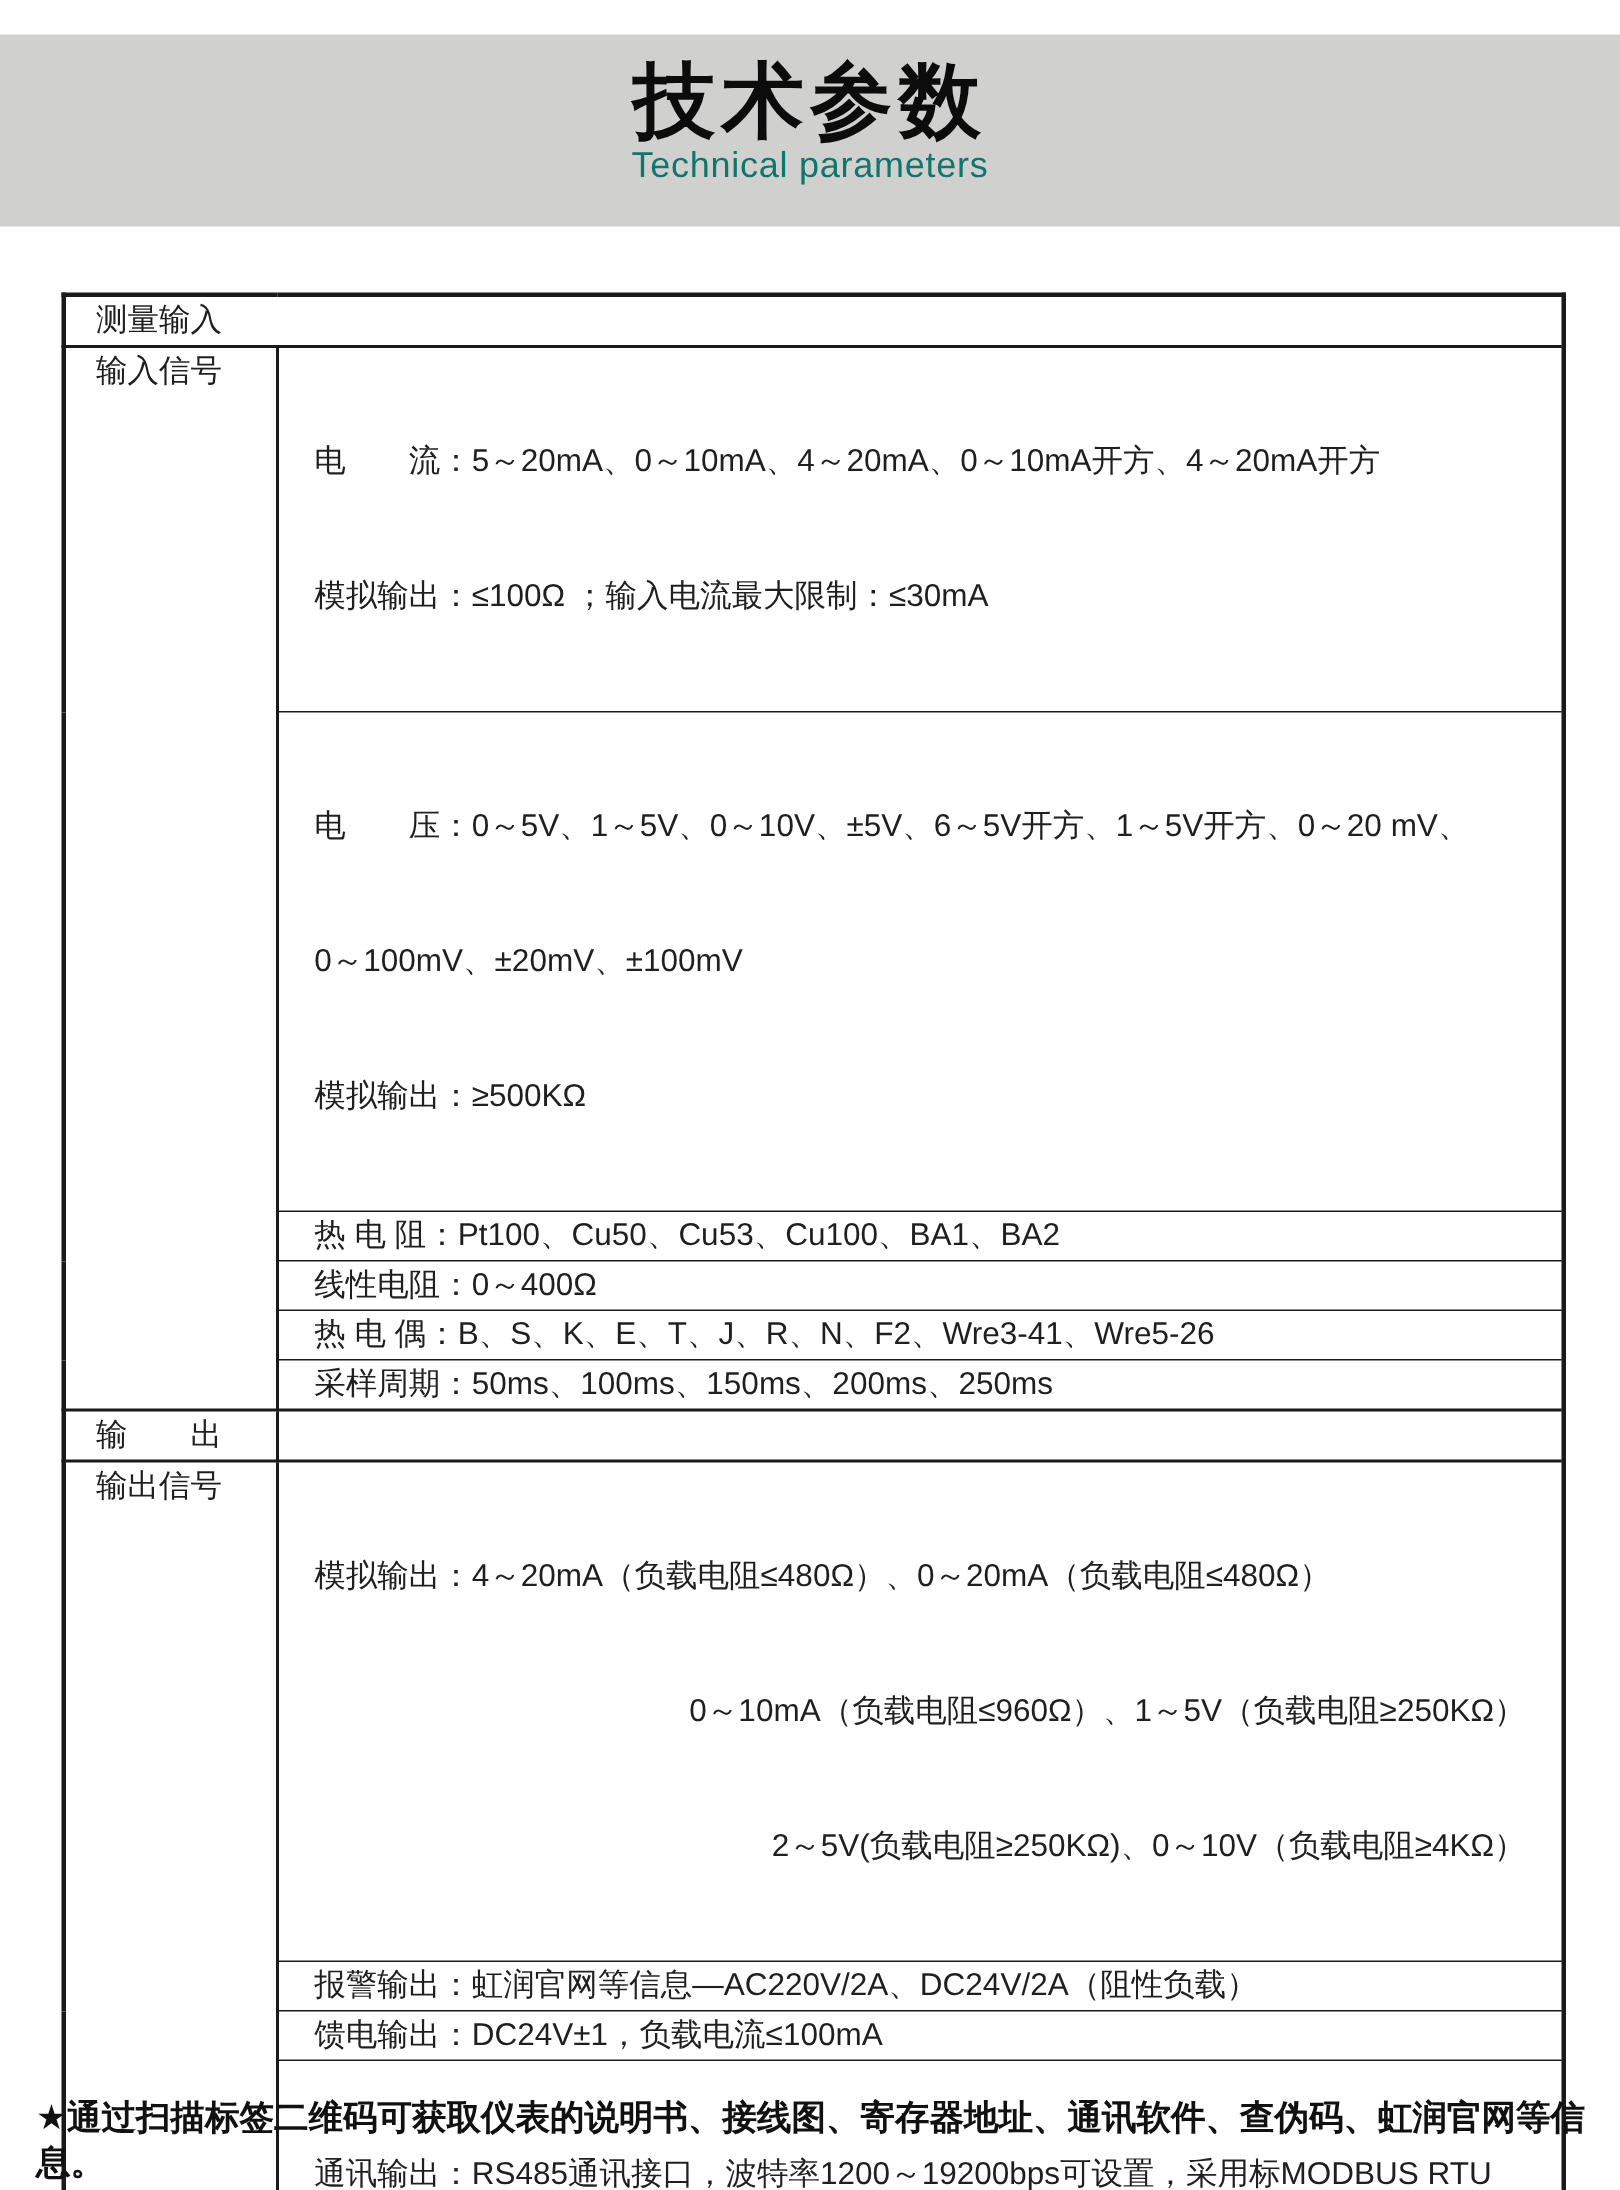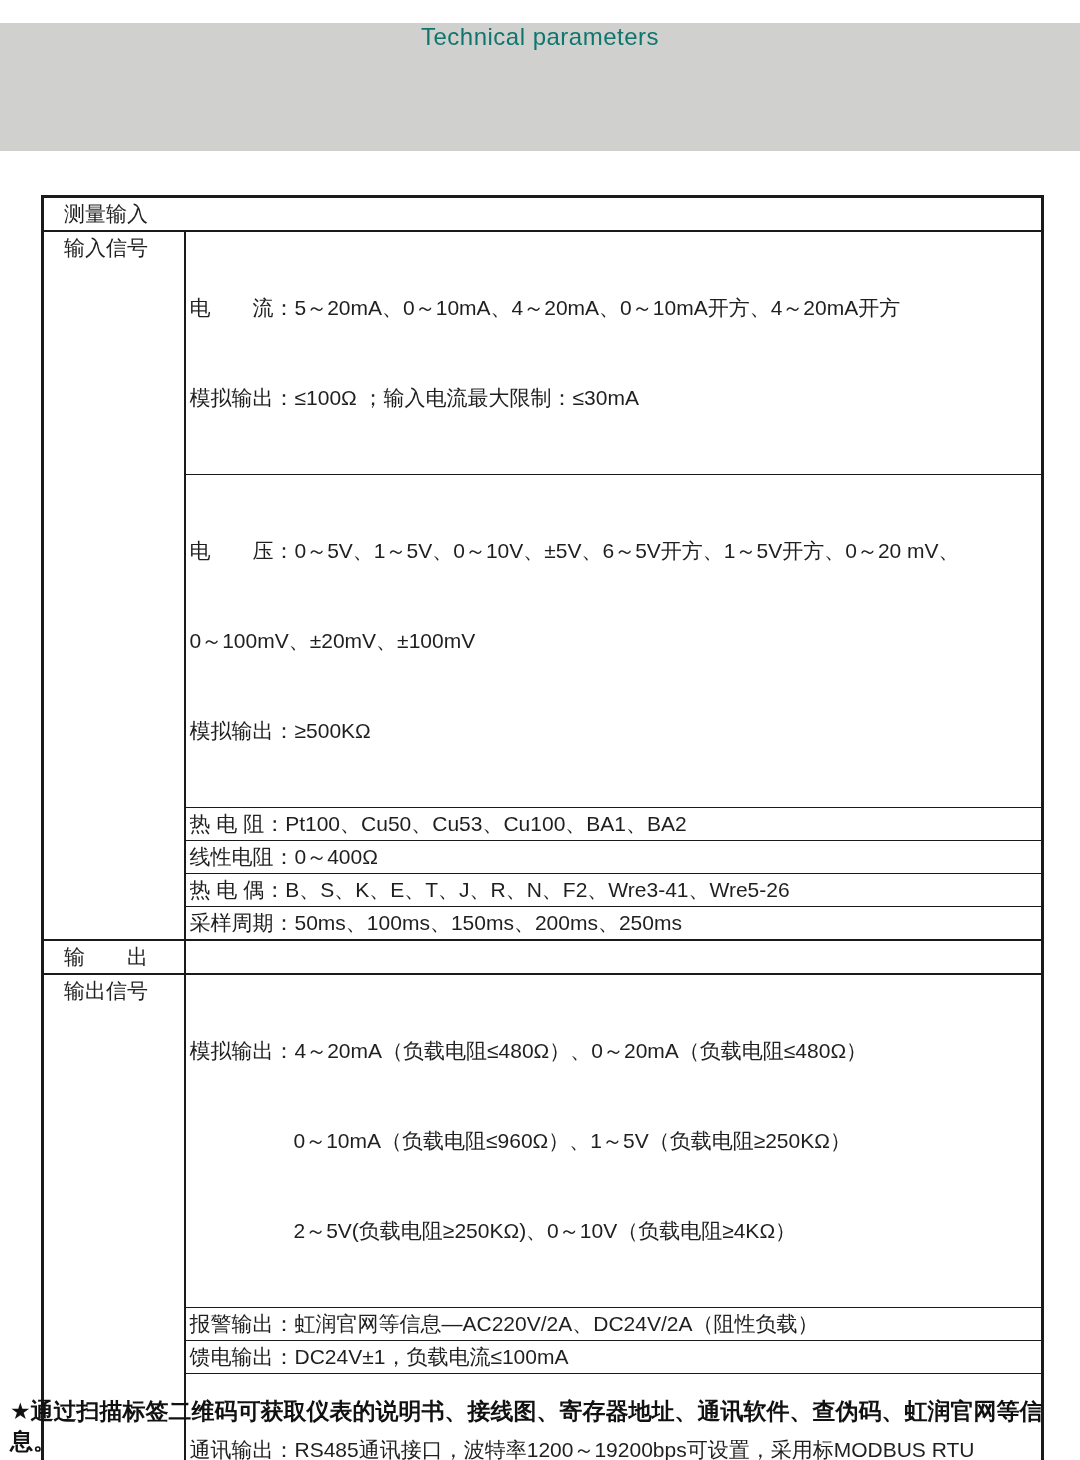"技术参数" h1 { html: none -> <h1>技术参数</h1> }
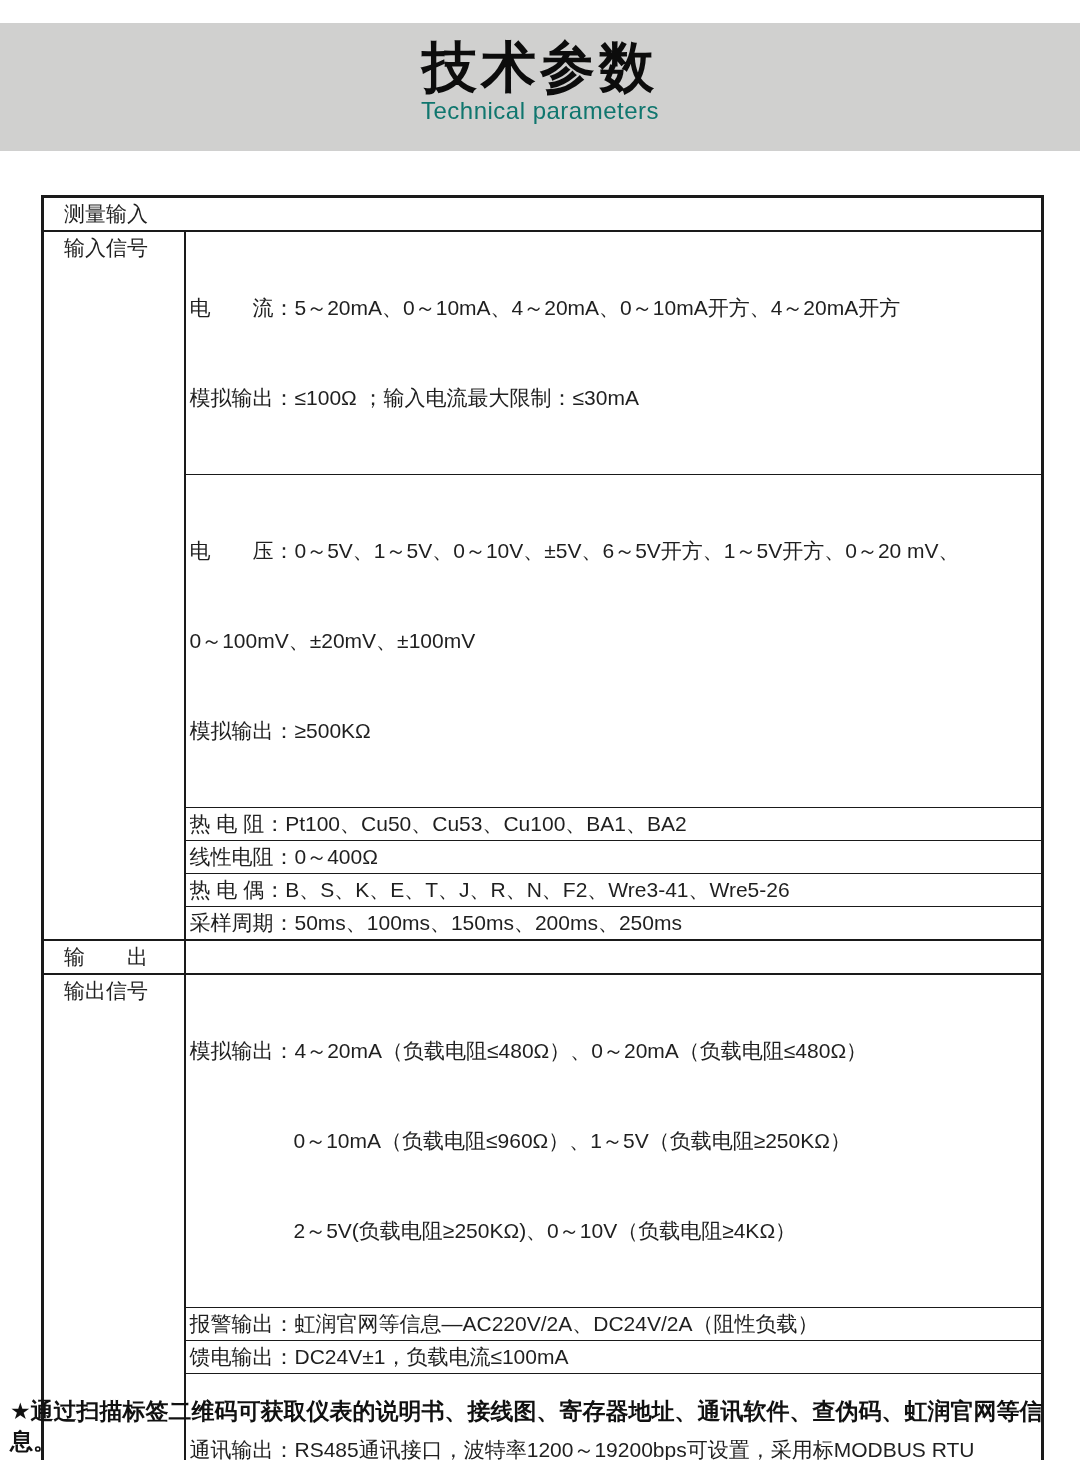"测量输入" td { padding: 1px 4px -> 1px 24px }
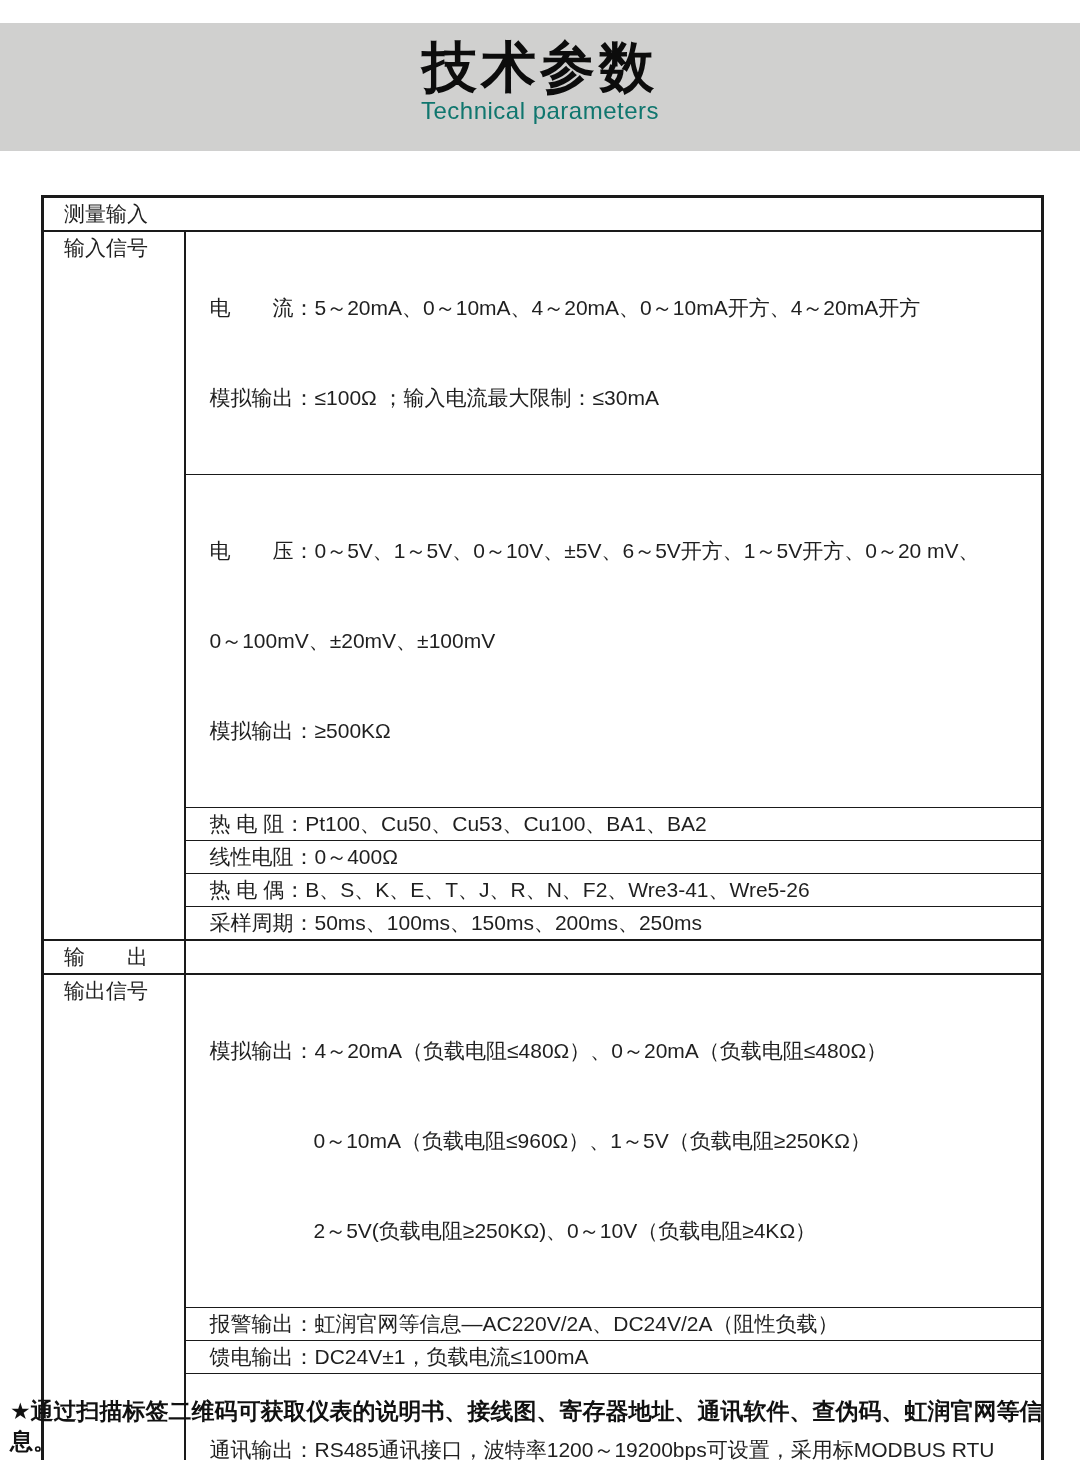"0～10mA（负载电阻≤960Ω）、1～5V（负载电阻≥250KΩ）" .line.indent { text-align: none -> right }
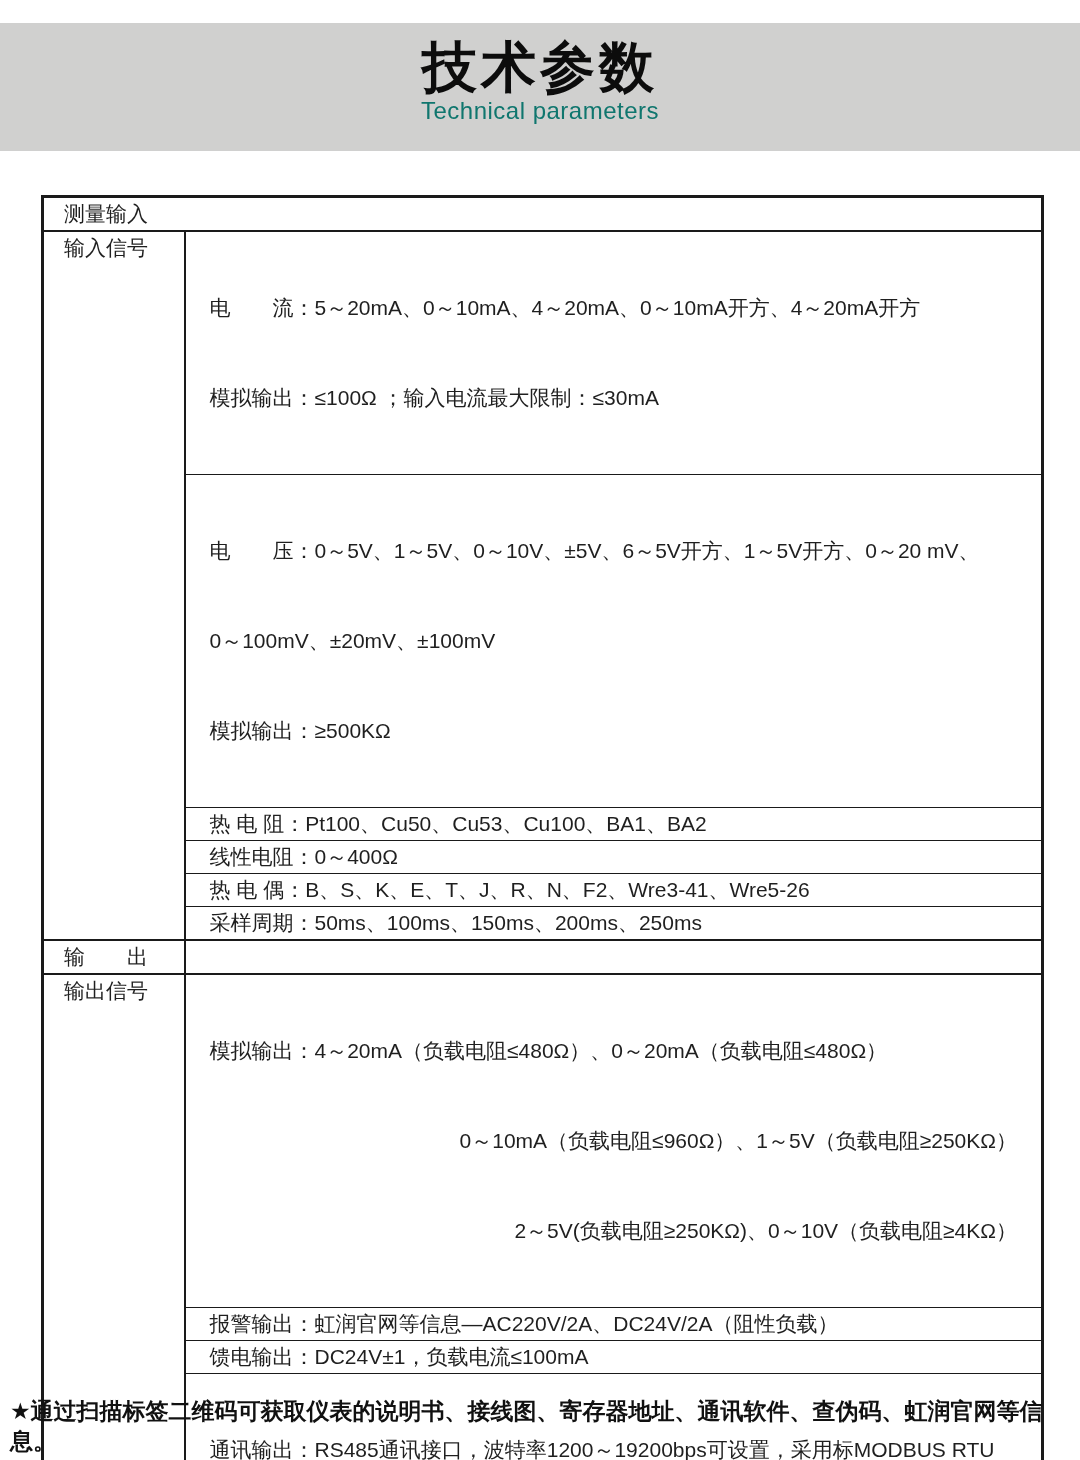"★通过扫描标签二维码可获取仪表的说明书、接线图、寄存器地址、通讯软件、查伪码、虹" .footer-note { left: 10px -> 24px }
